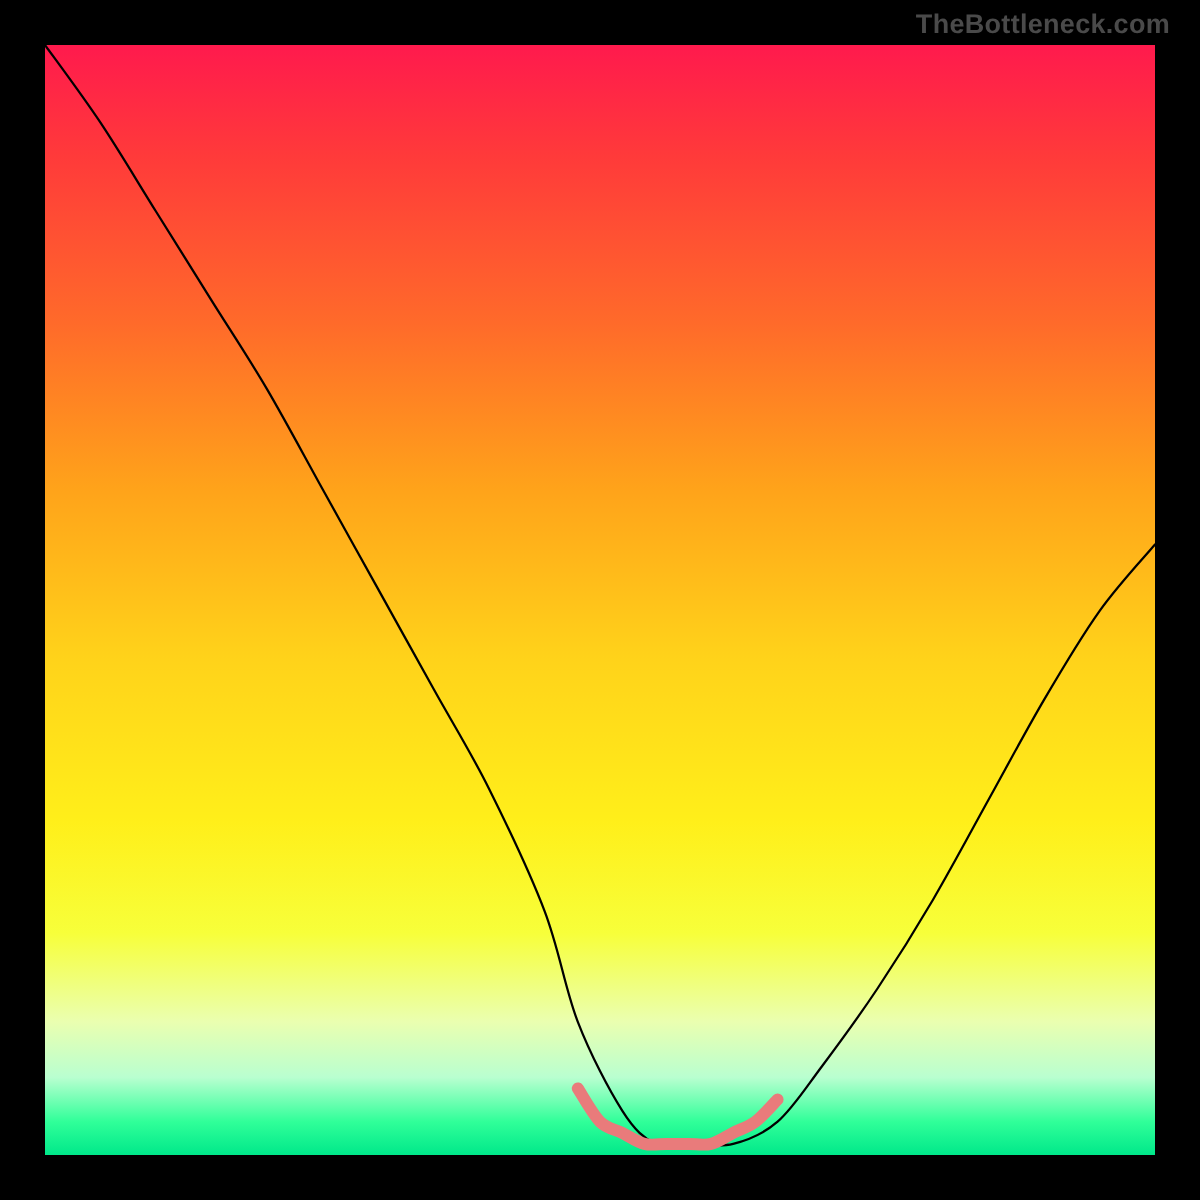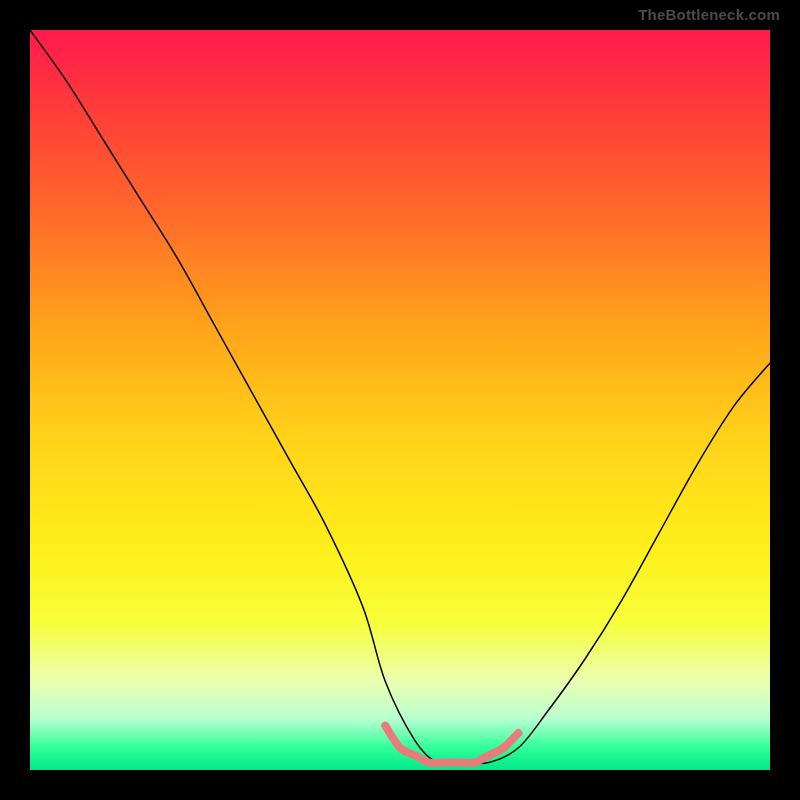"TheBottleneck.com" .watermark { font-size: 15px -> 18px }
